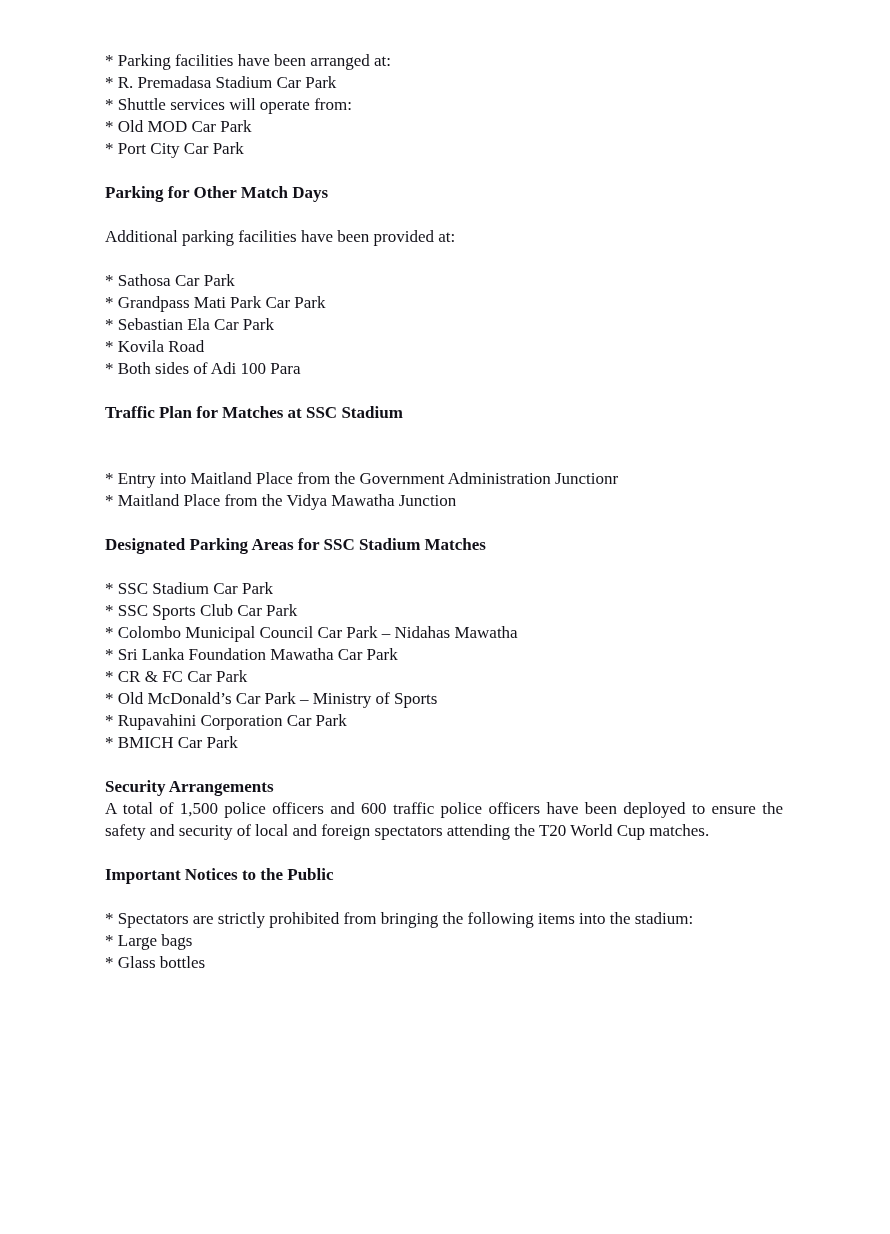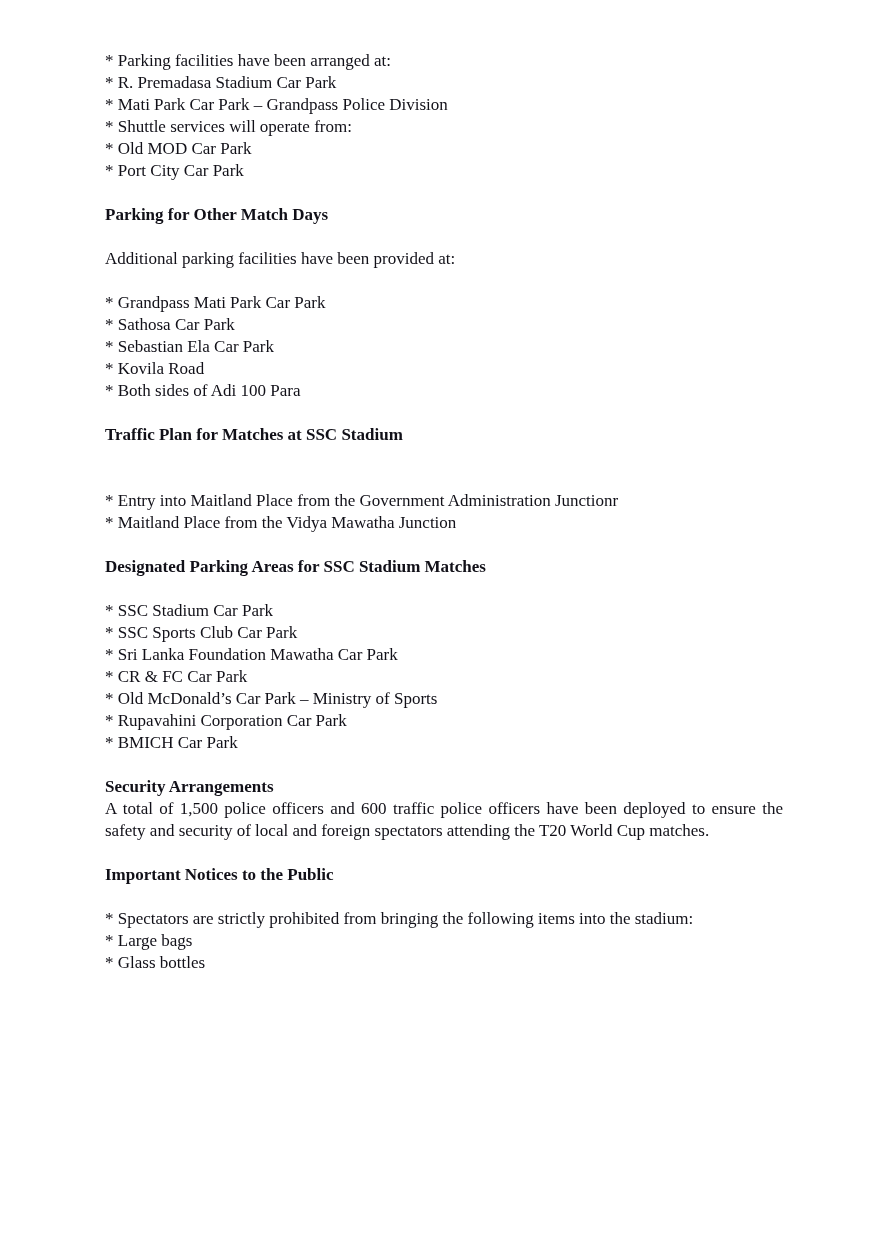"* Mati Park Car Park" div.line { html: <div>* Mati Park Car Park – Grandpass Police Division</div> -> none }
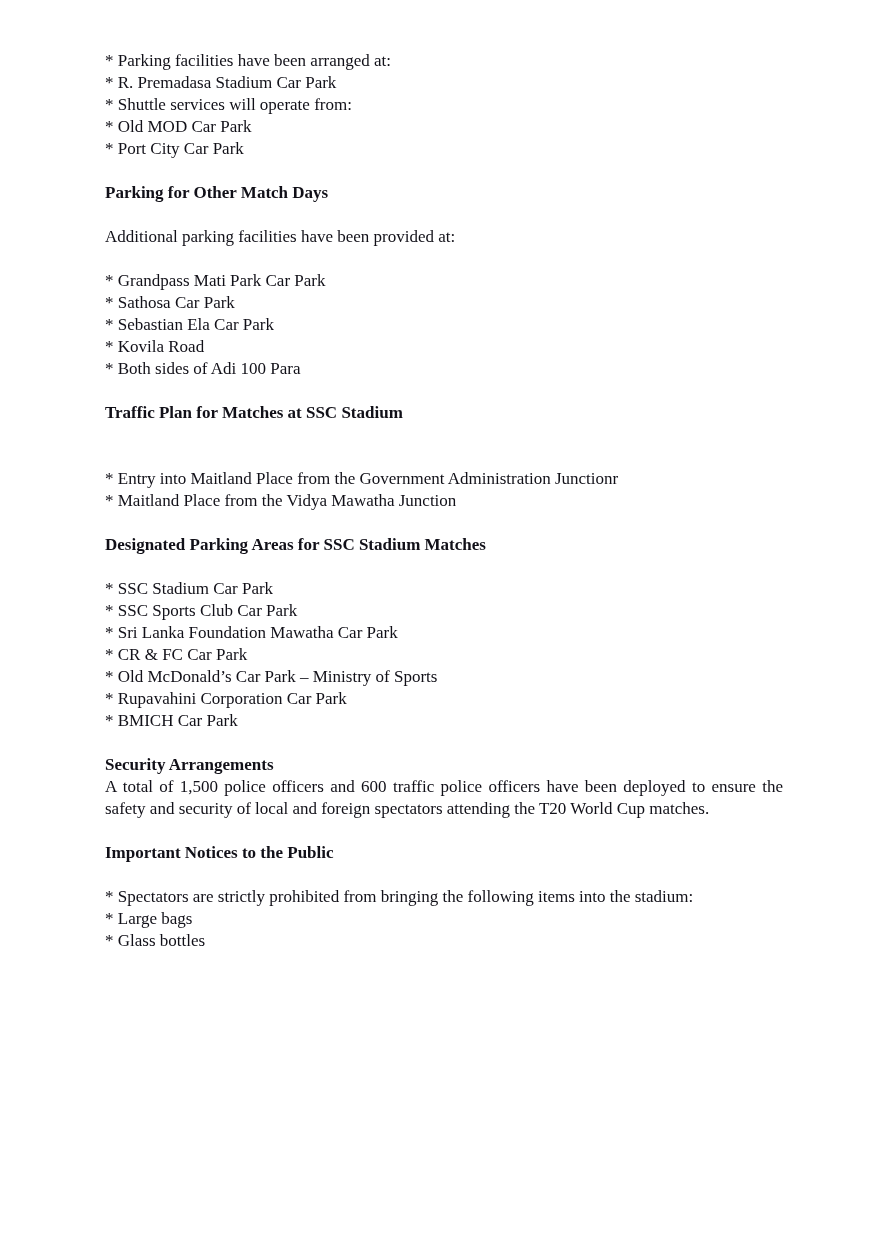"* Grandpass Mati Park Car" div.line { order: before "* Sathosa Car Park" -> after "* Sathosa Car Park" }
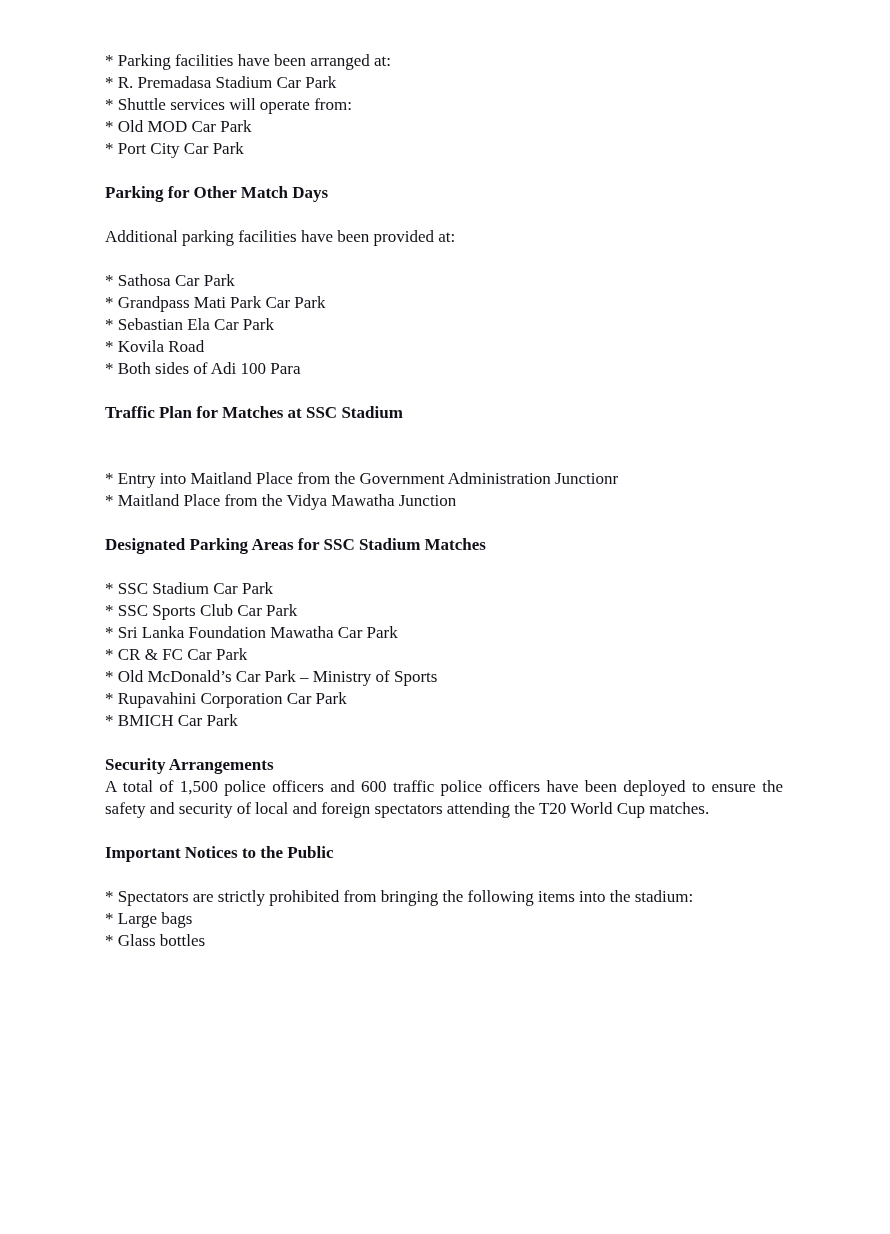"* Colombo Municipal Council Car" div.line { html: none -> <div>* Colombo Municipal Council Car Park – Nidahas Mawatha</div> }
